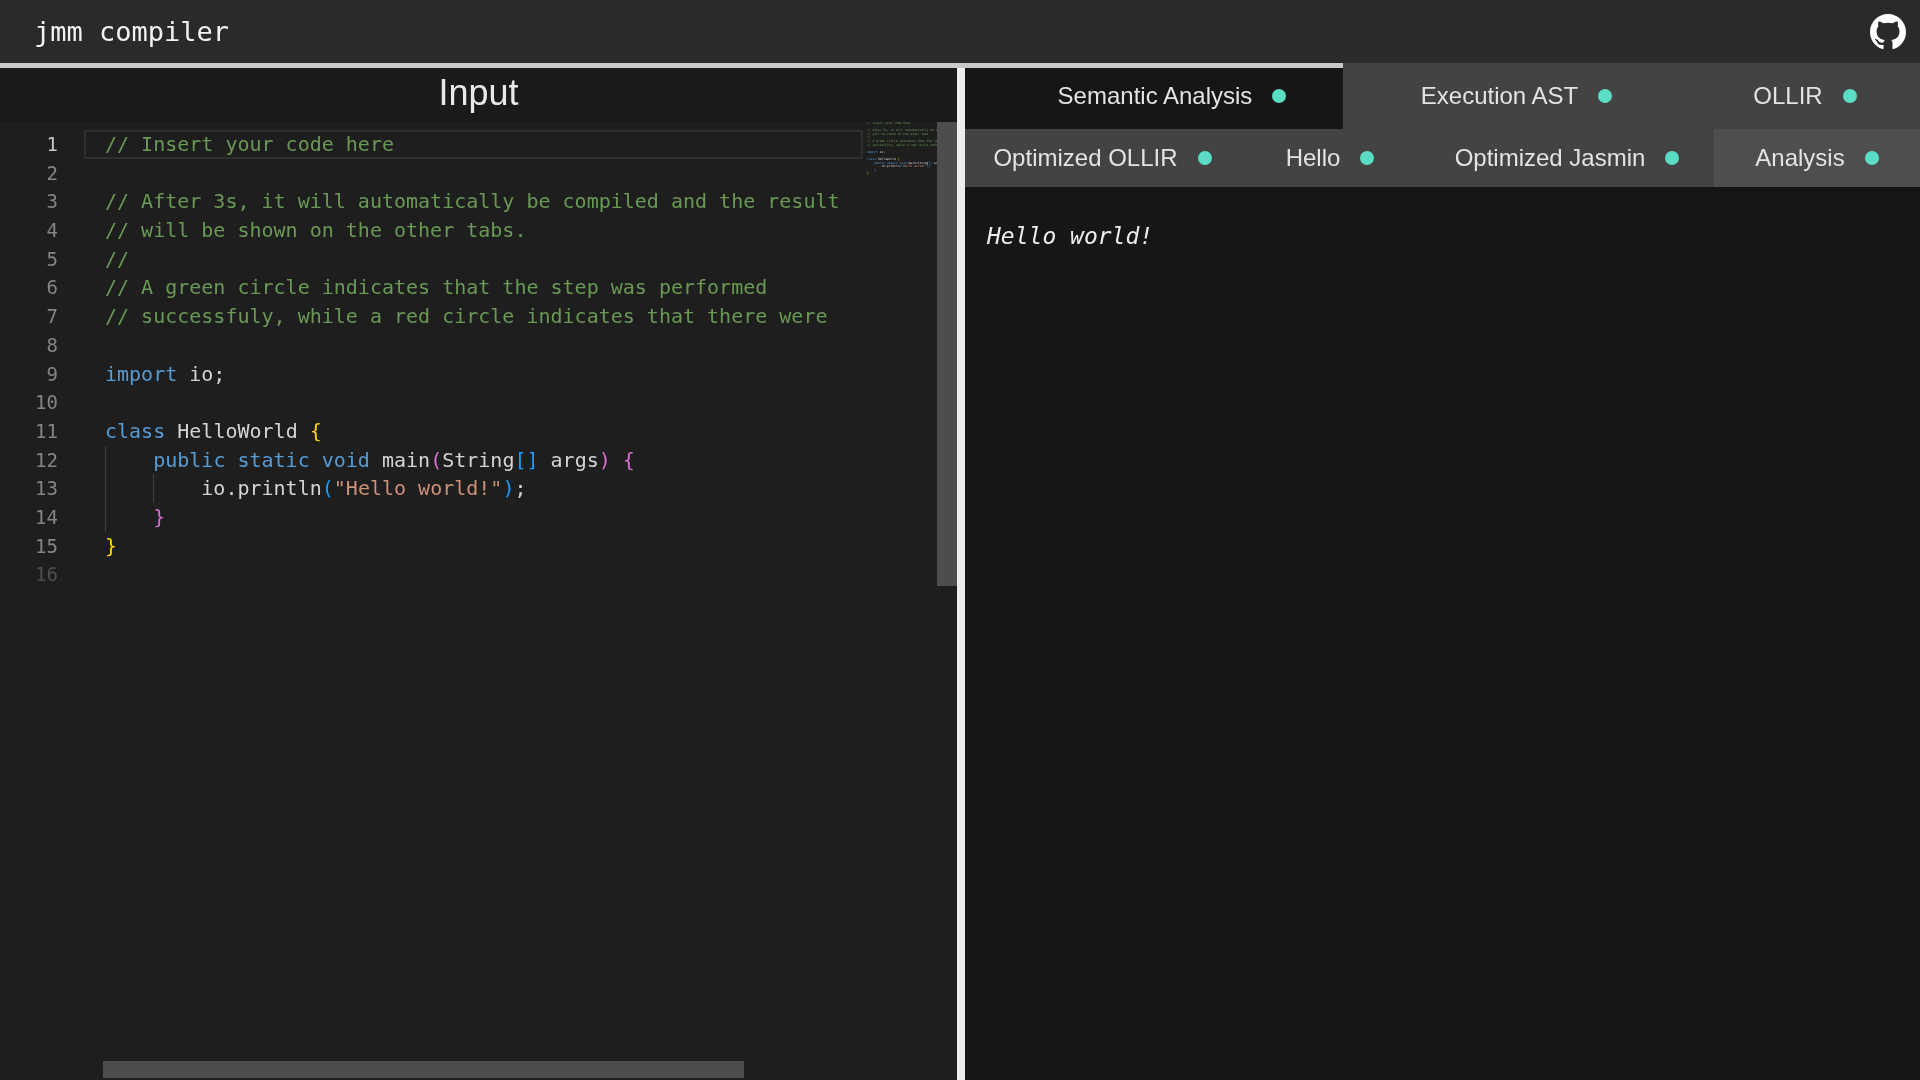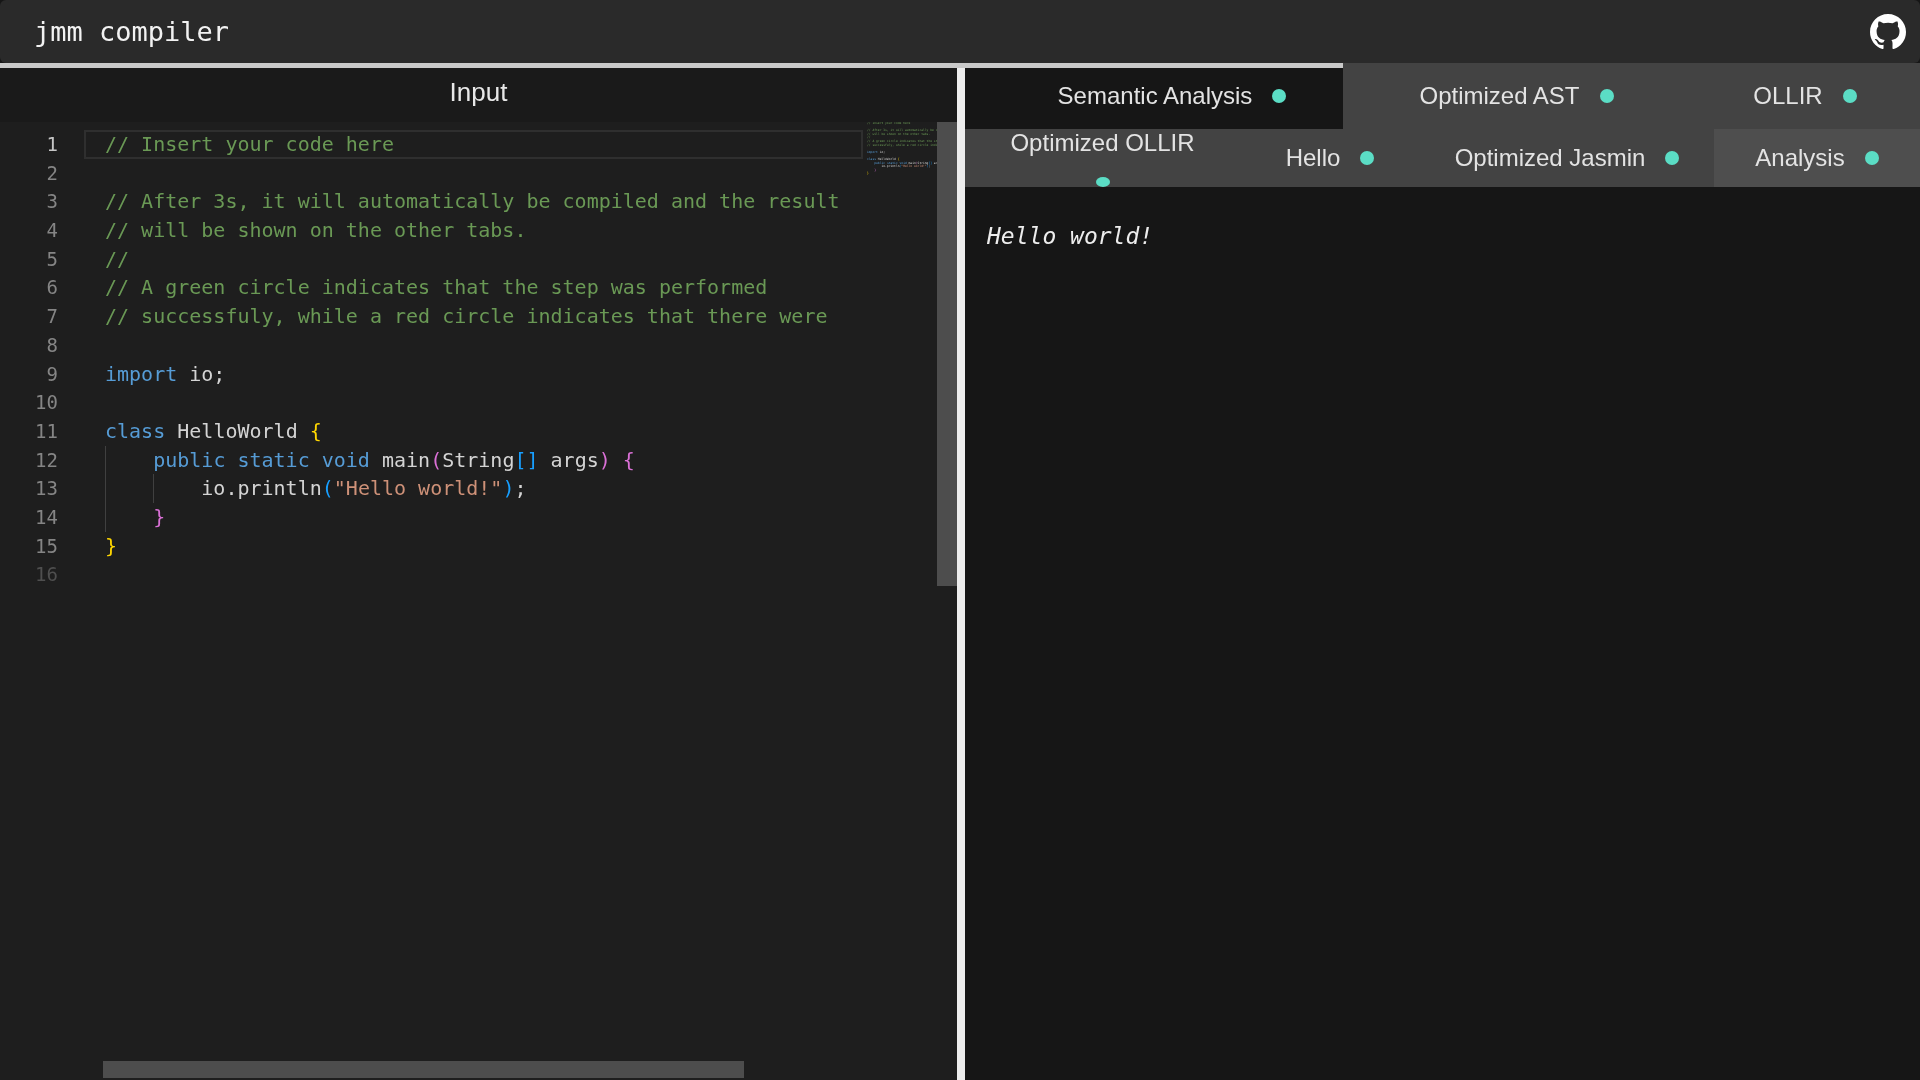"jmm compiler" .appbar { border-radius: 6px -> none }
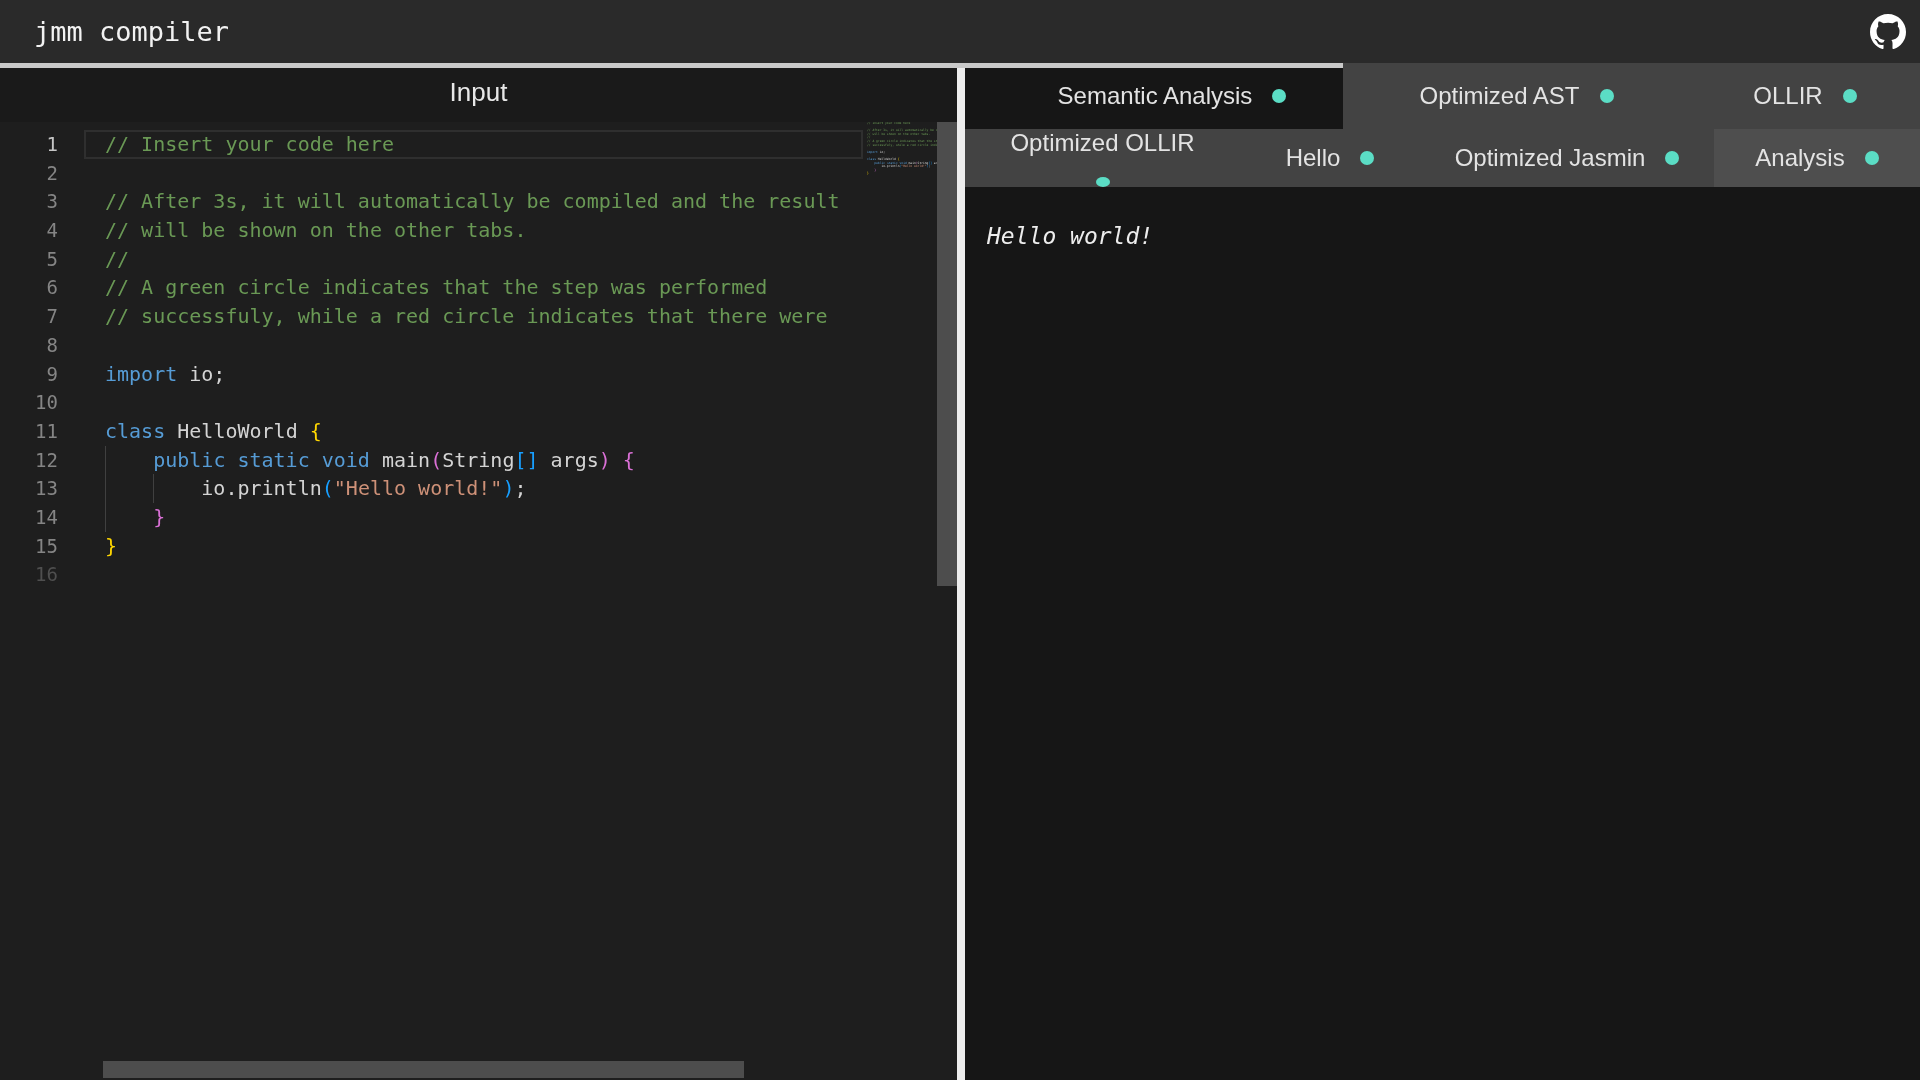"Input" .input-header { font-size: 26px -> 36px }
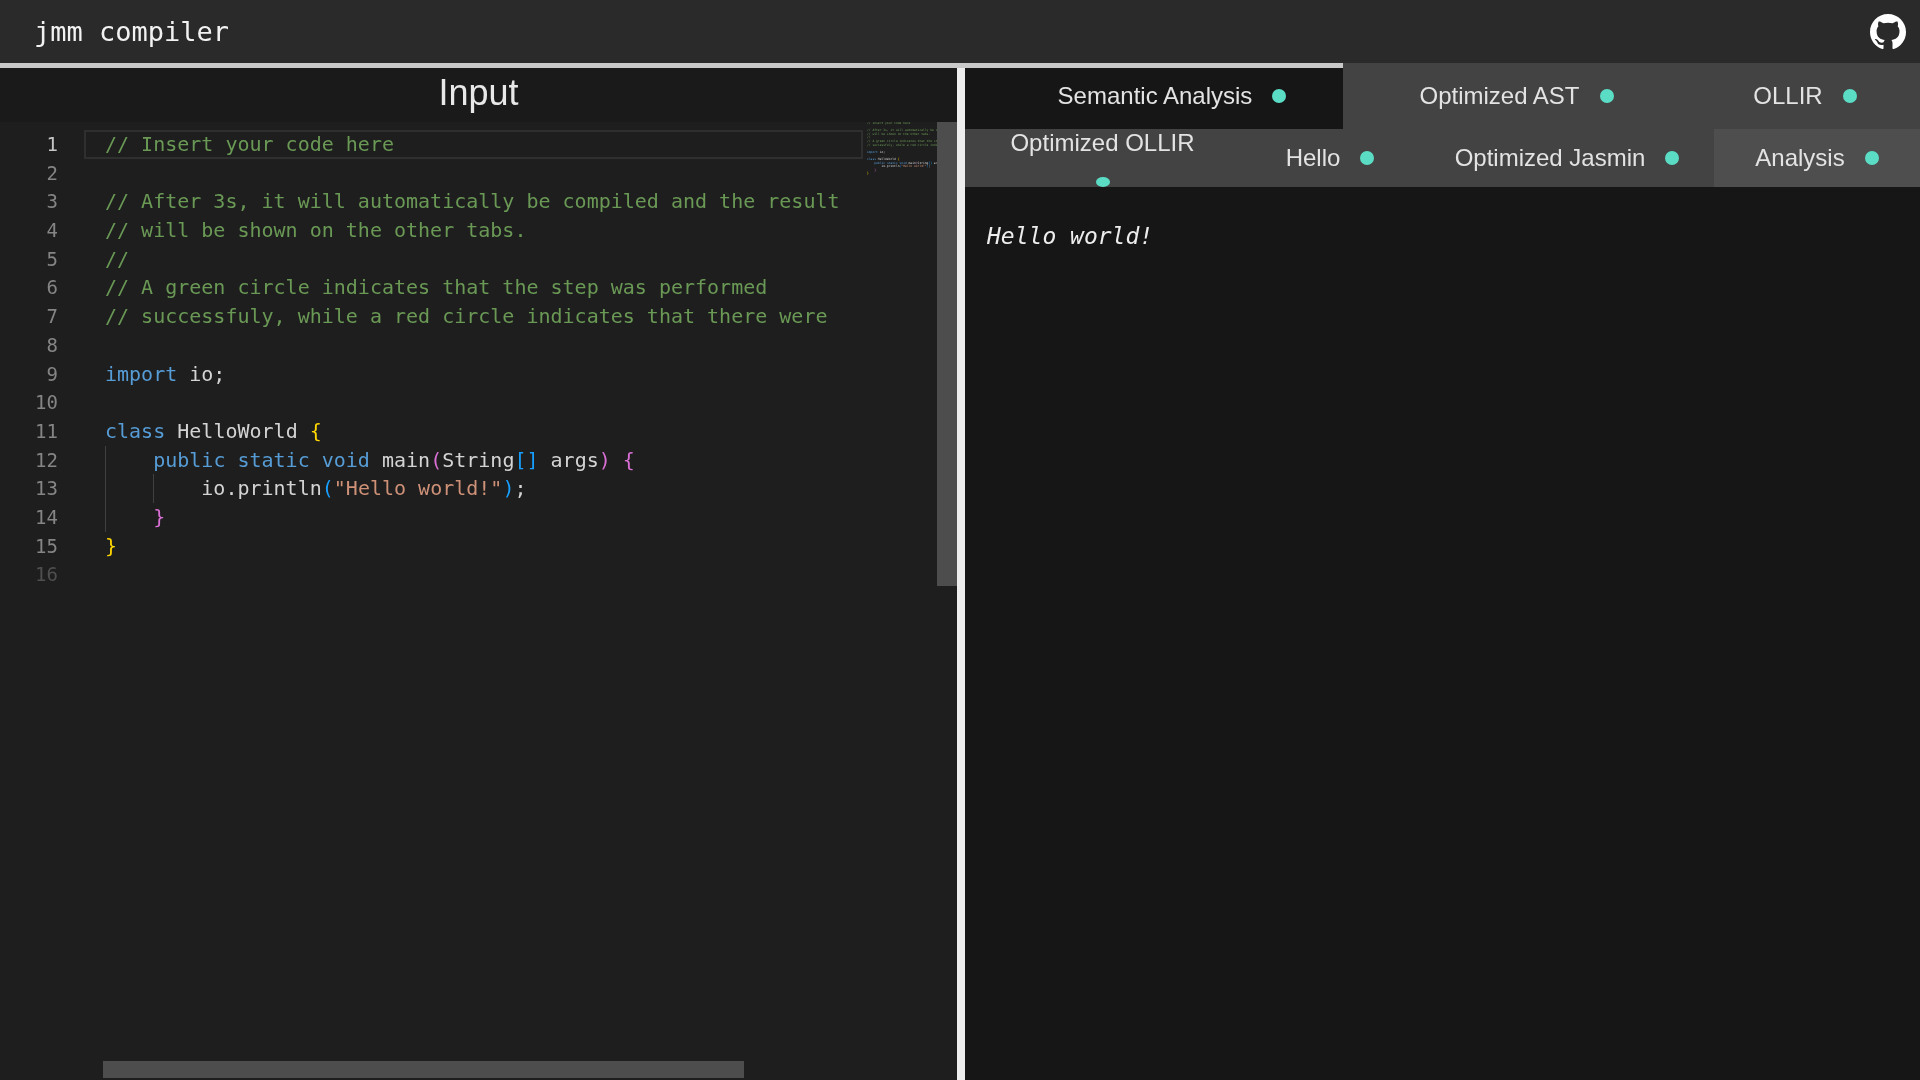"Optimized AST" span { text: Optimized -> Execution }
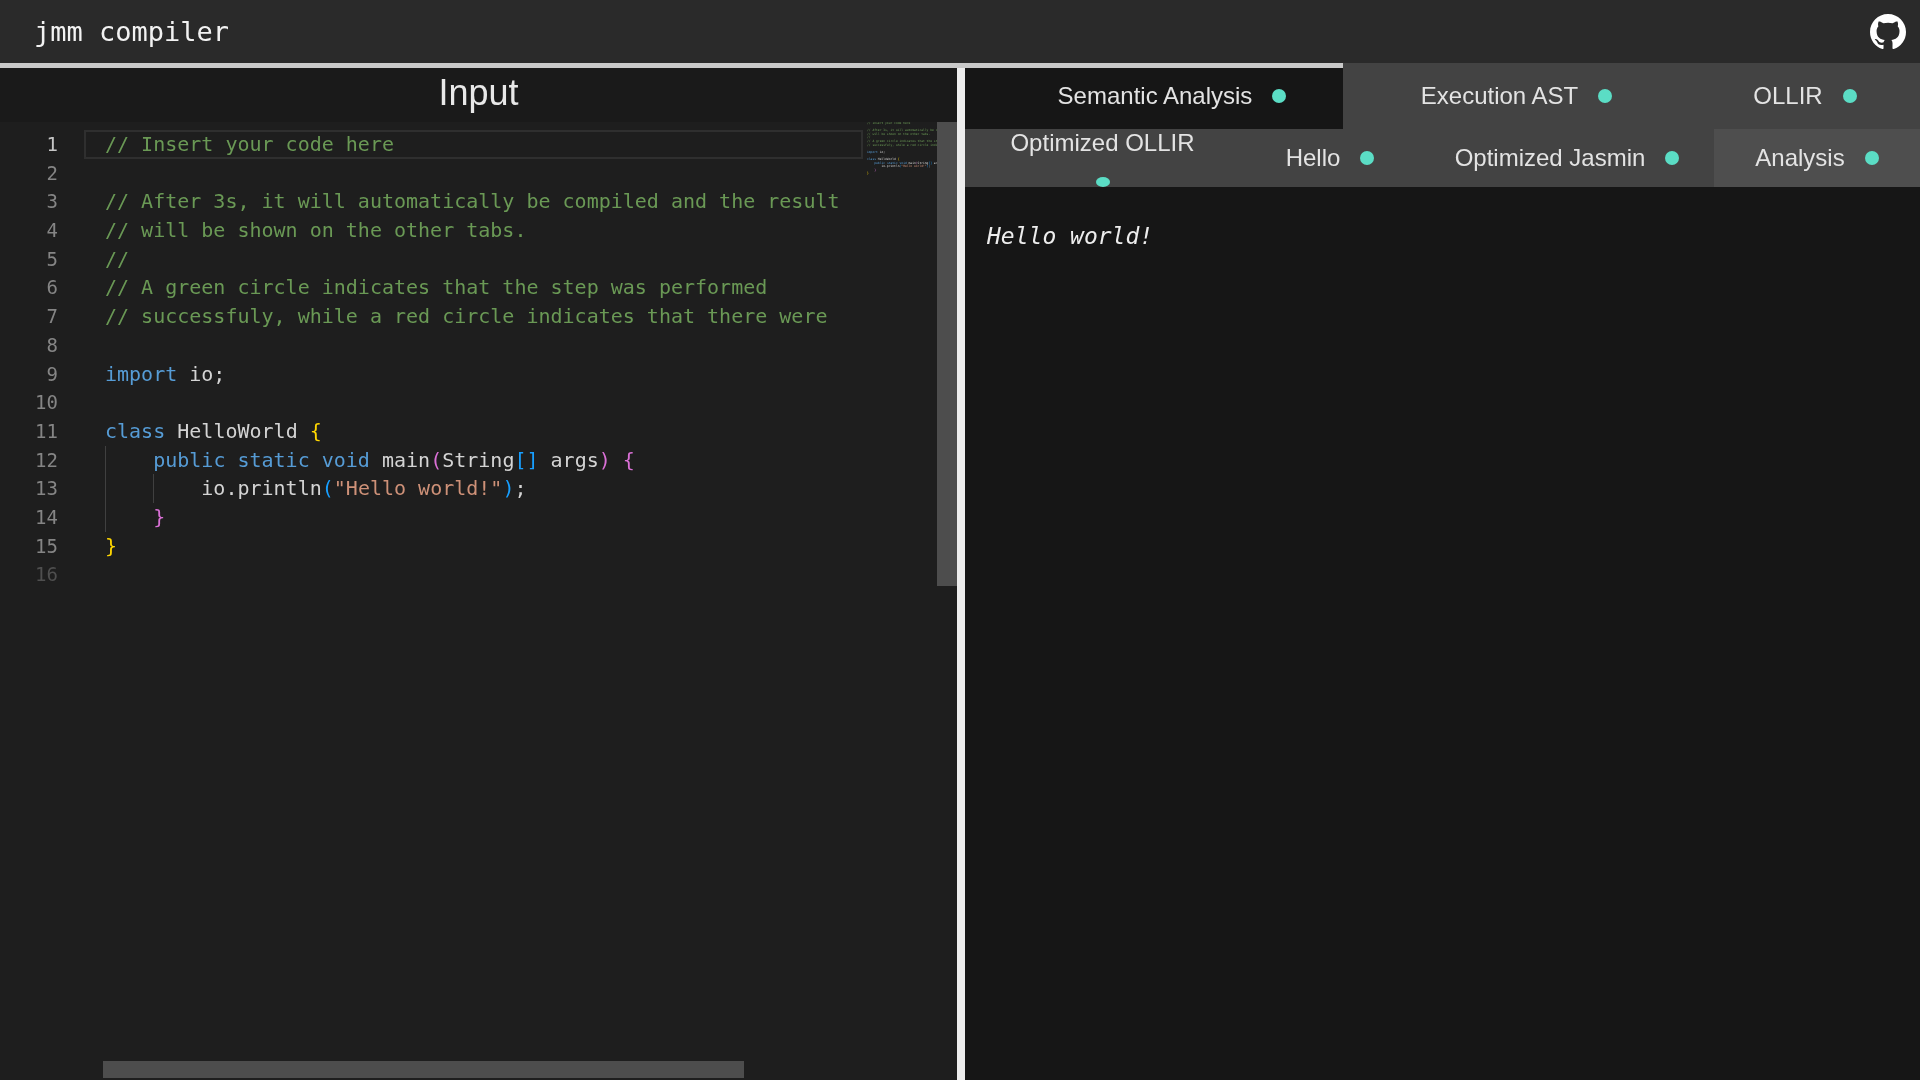"Optimized OLLIR" .tabs-row--2 .tab:nth-child(1) { flex-direction: column -> none }
